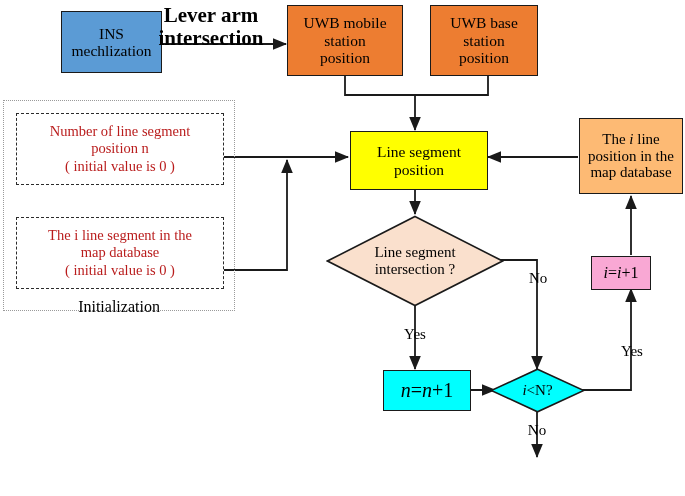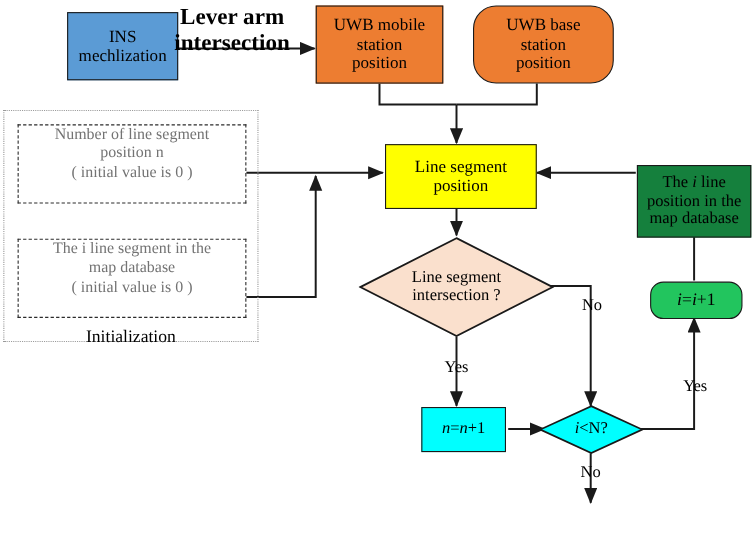"UWB base" div.node { border-radius: 21px -> none; width: 128px -> 108px }
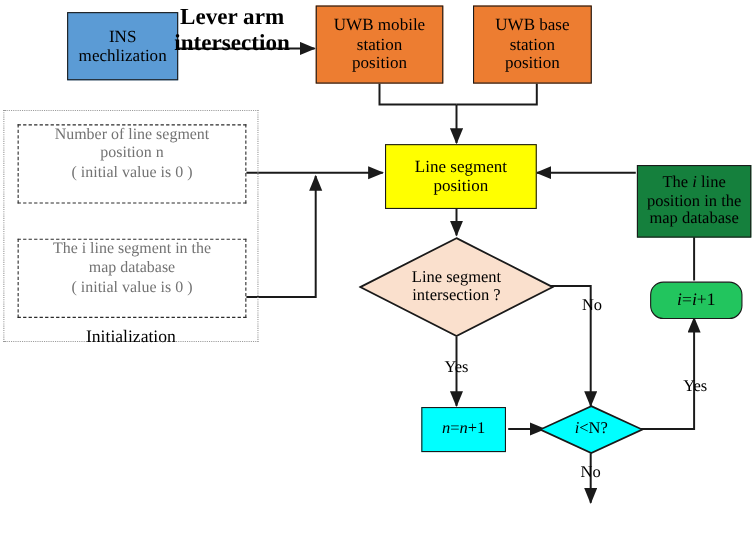"Number of line segment" .dash-box { align-items: flex-start -> center; color: #737373 -> #b91c1c }
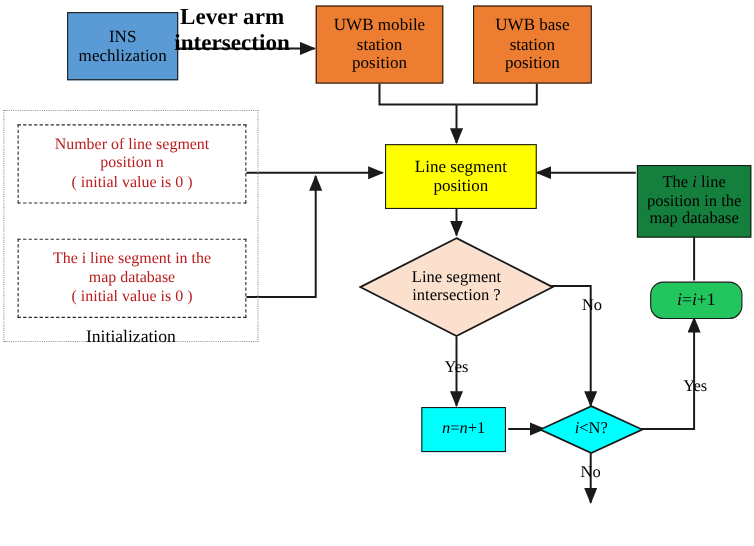"The i line" div.node { background: #15803d -> #fdba74; height: 66px -> 76px; margin-top: 32px -> none }
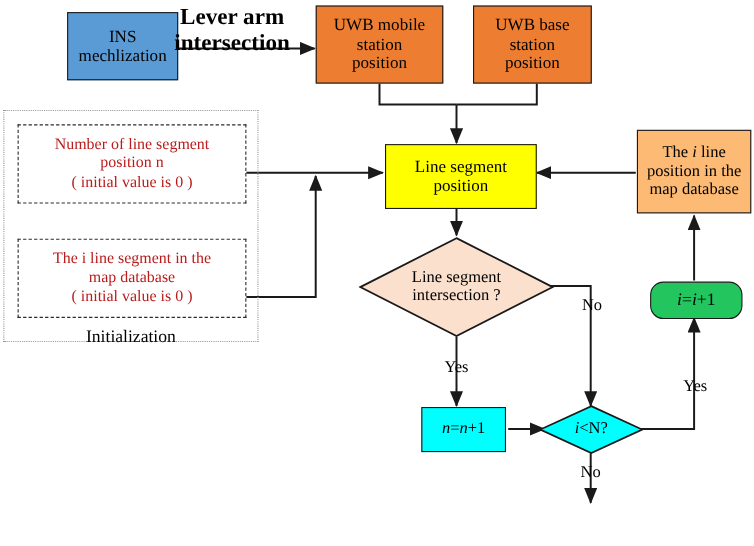"i=i+1" div.node { background: #22c55e -> #f9a8d4; border-radius: 12px -> none; width: 84px -> 60px }
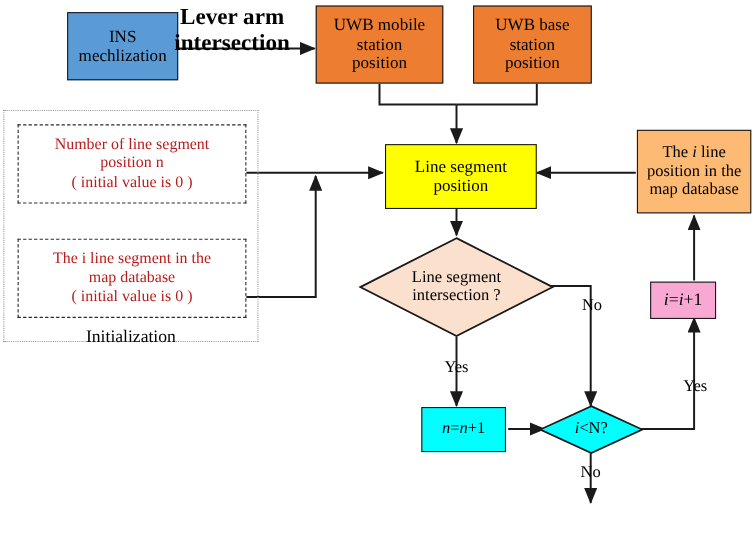"n=n+1" div.node { font-size: 15px -> 20px; width: 77px -> 88px }
